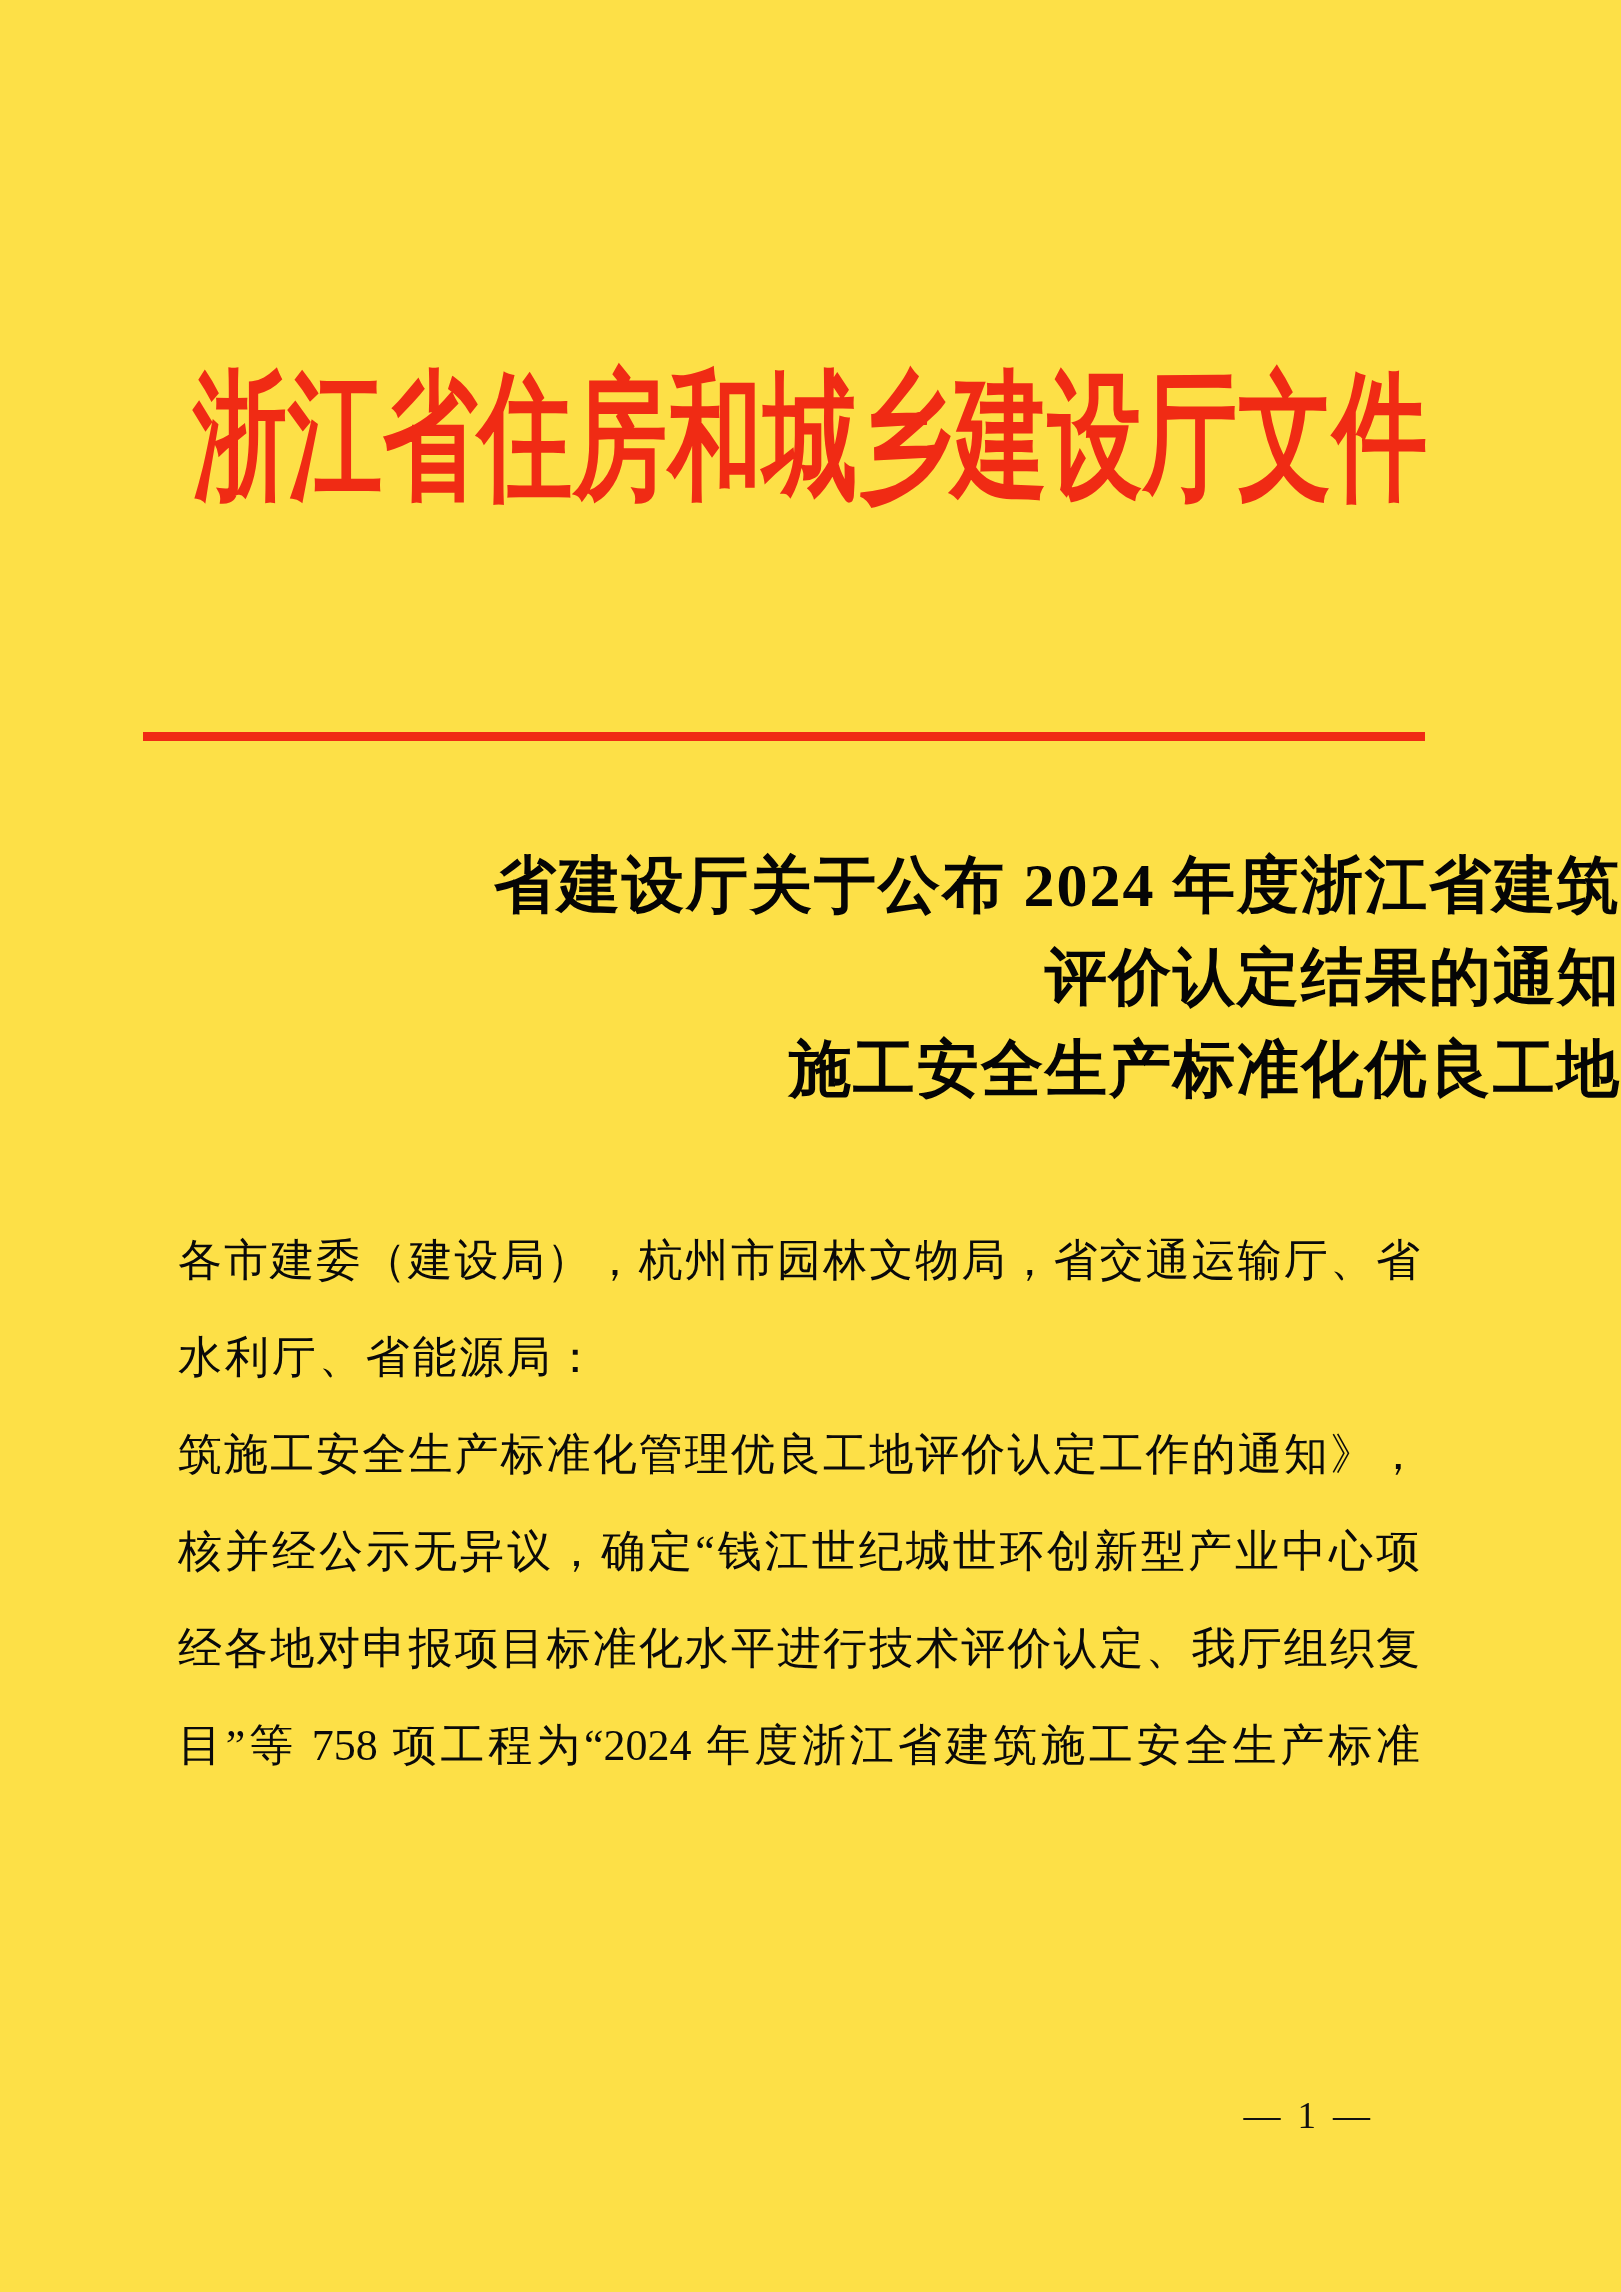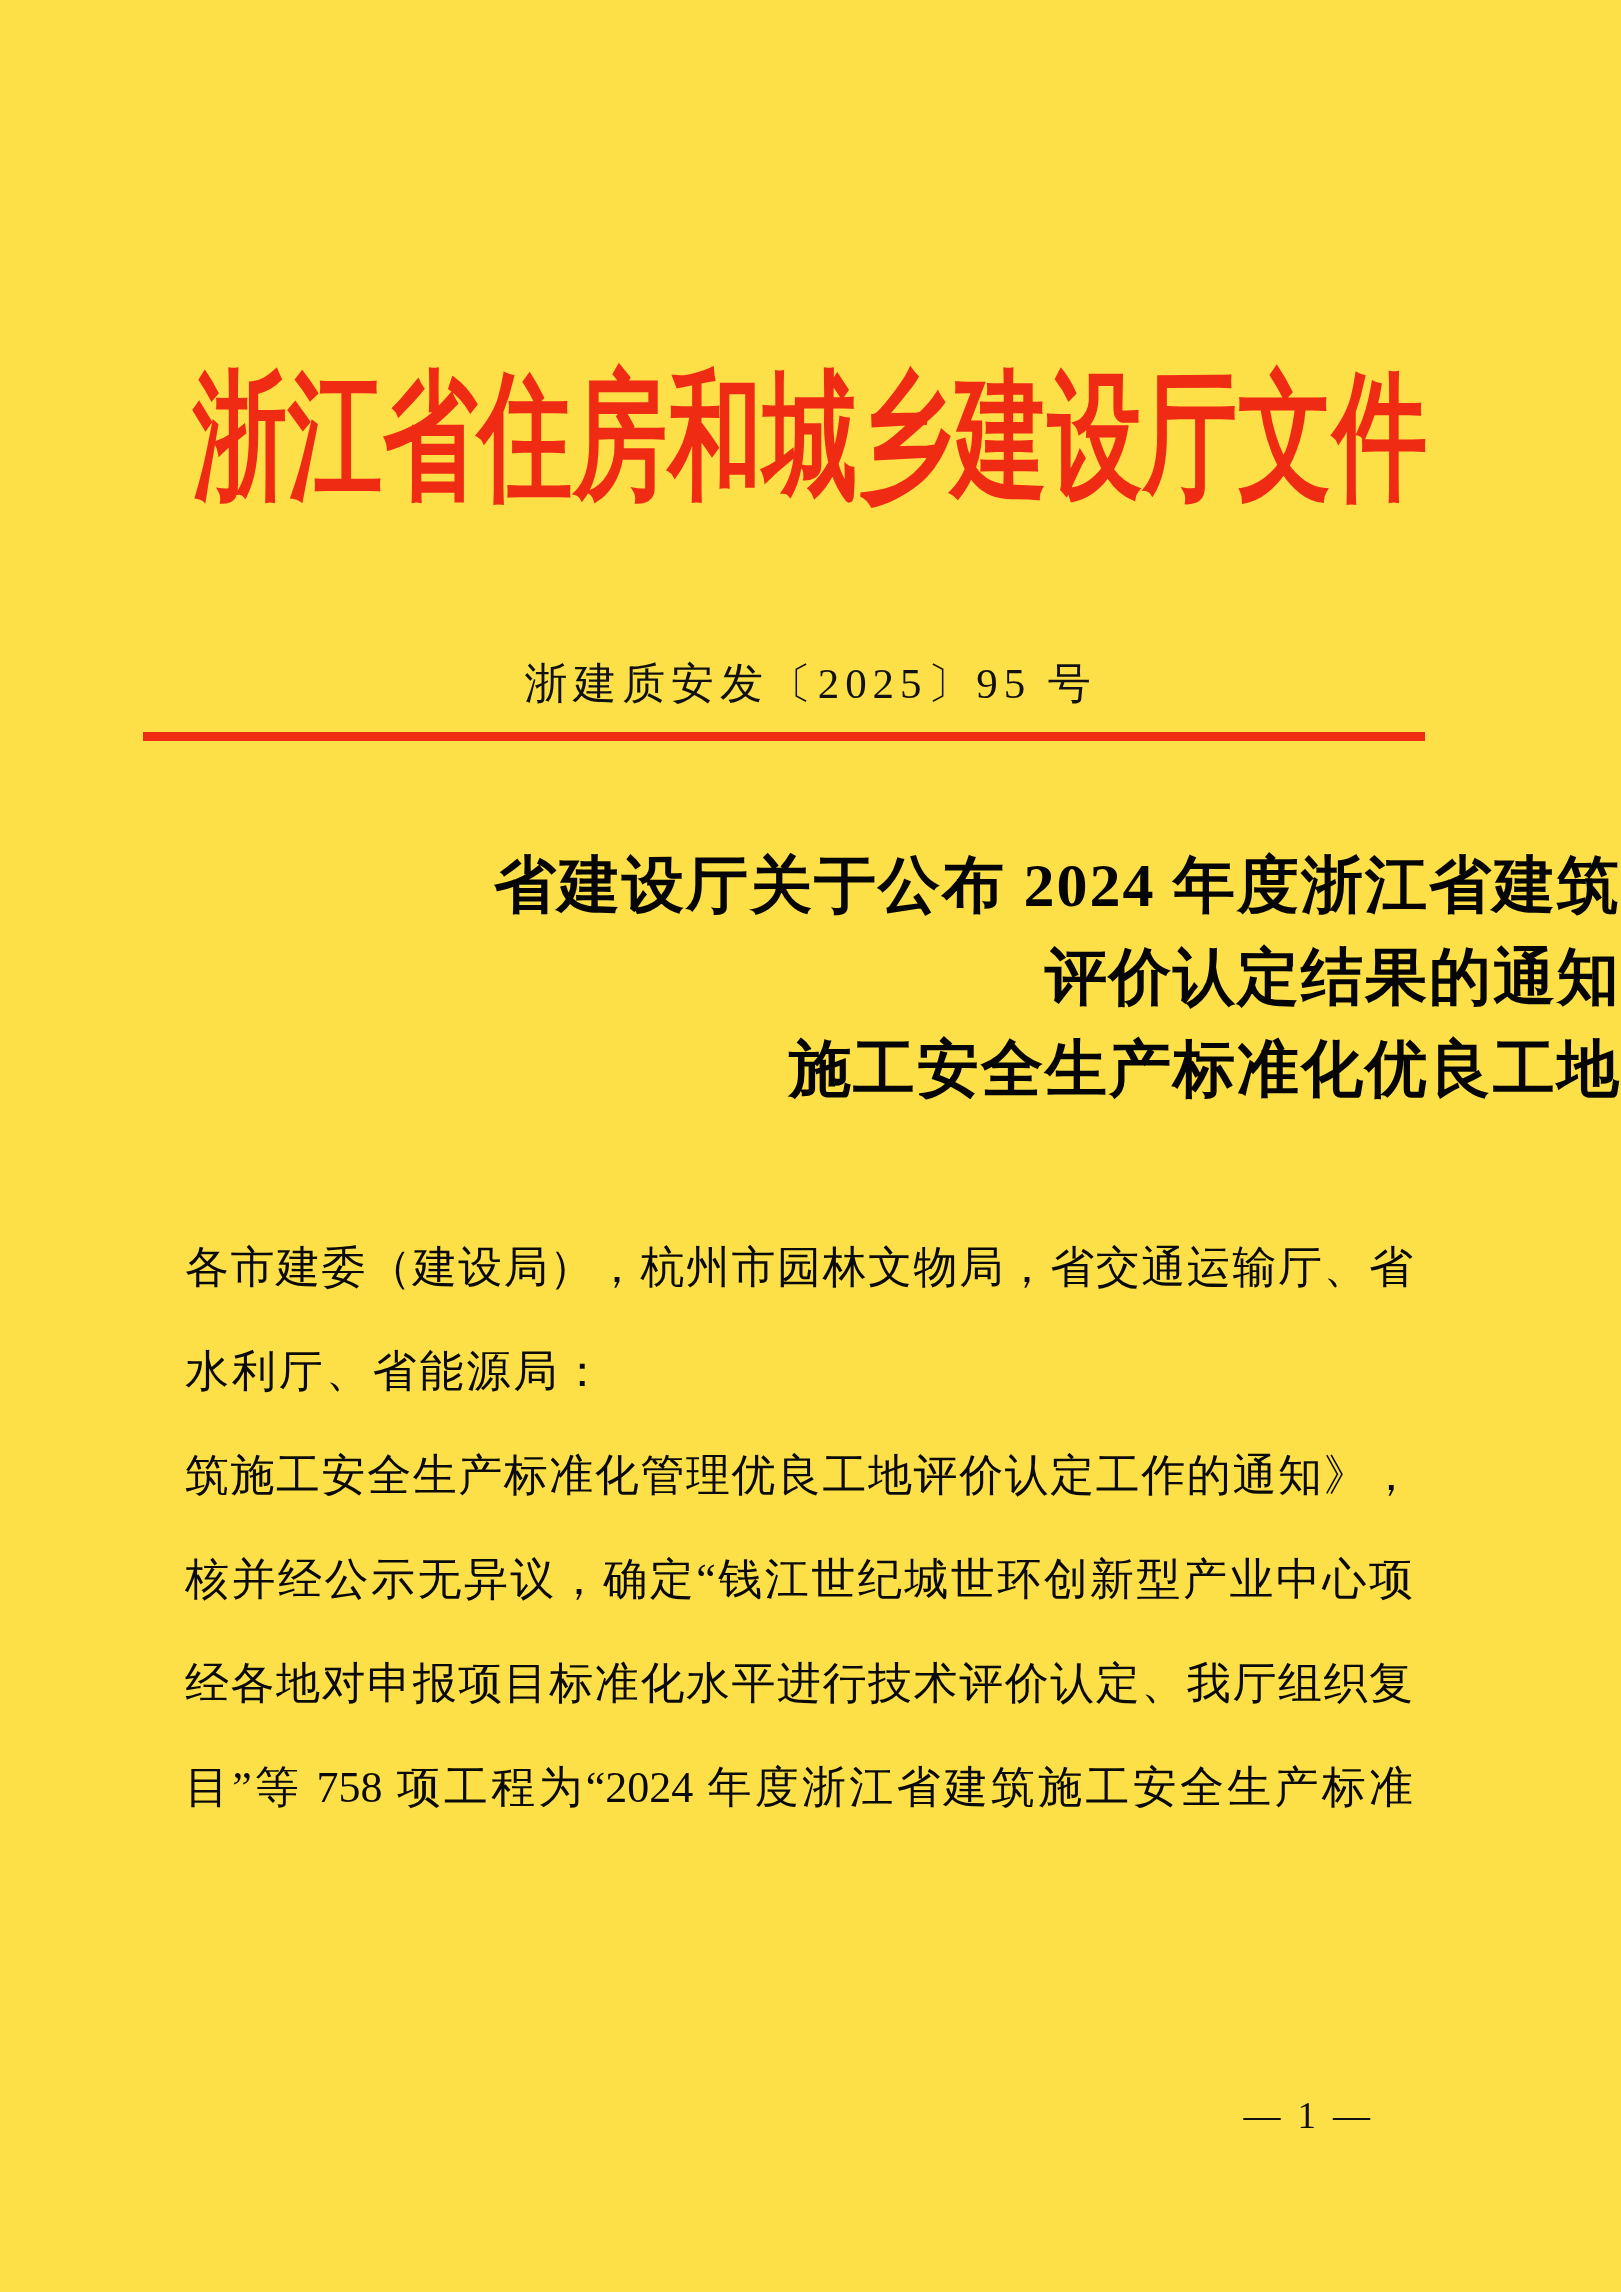"浙建质安发〔2025〕95 号" div.doc-number { html: <div>浙建质安发〔2025〕95 号</div> -> none }
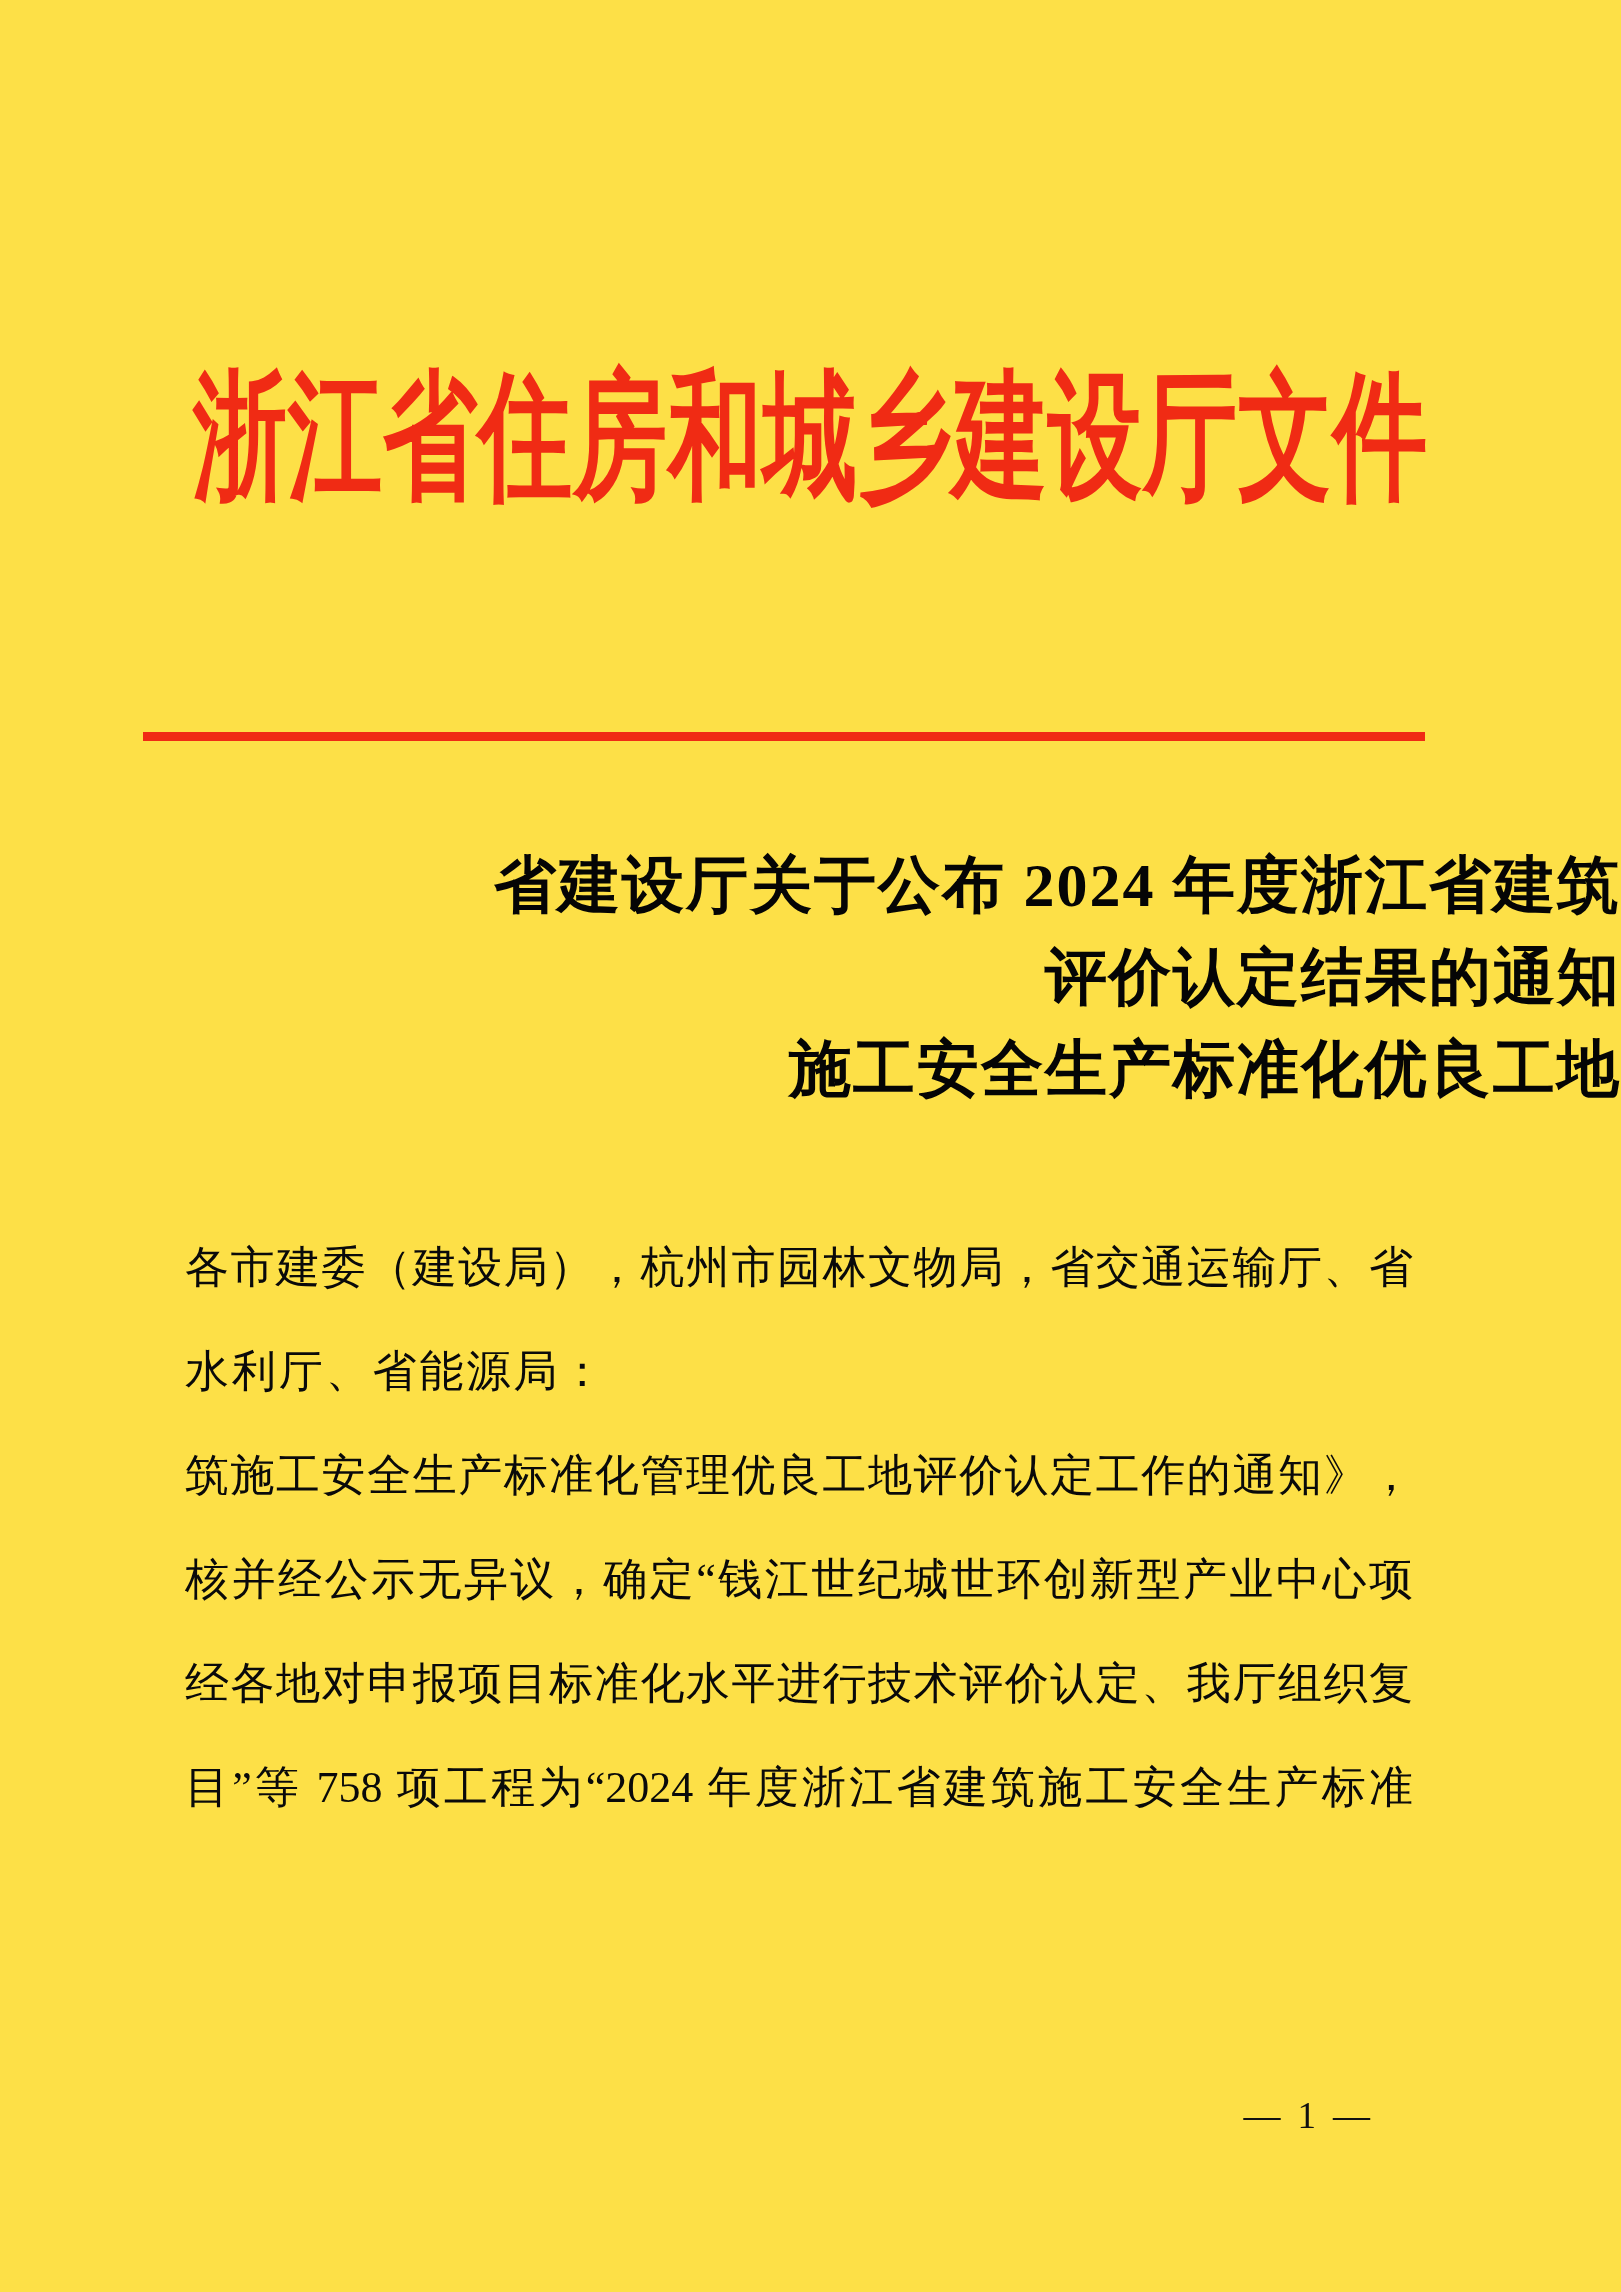"各市建委（建设局），杭州市园林文物局，省交通运输厅、省" .bline { margin: 16px -> 9px }
